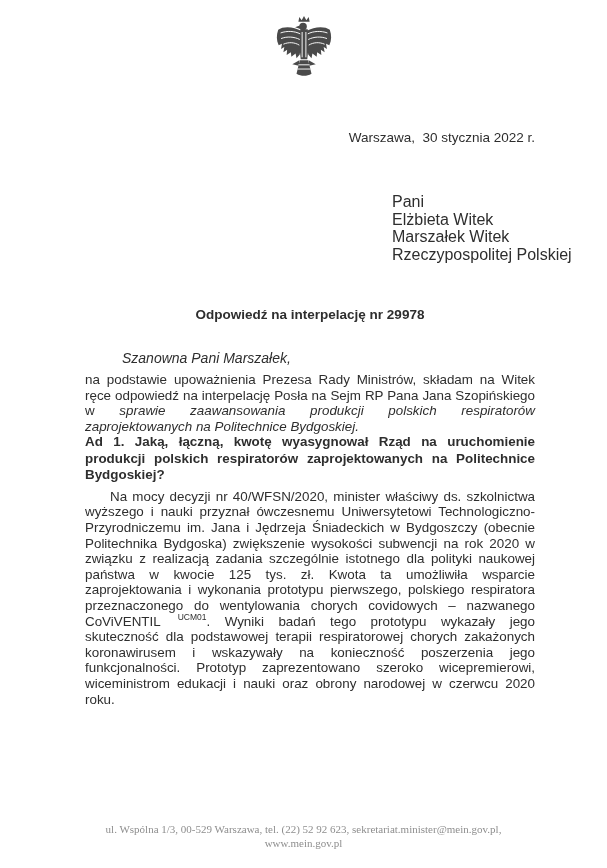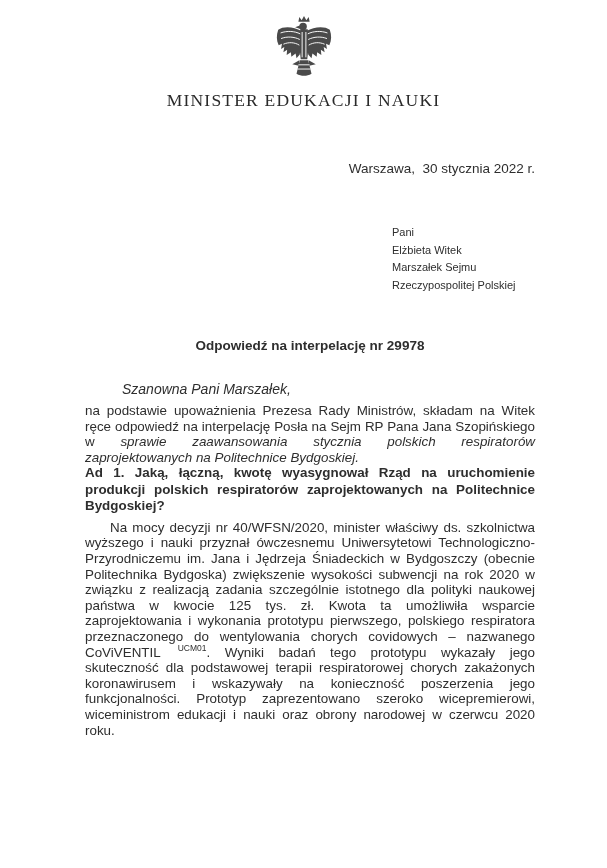"MINISTER EDUKACJI I NAUKI" div.ministry-title { html: <div>MINISTER EDUKACJI I NAUKI</div> -> none }
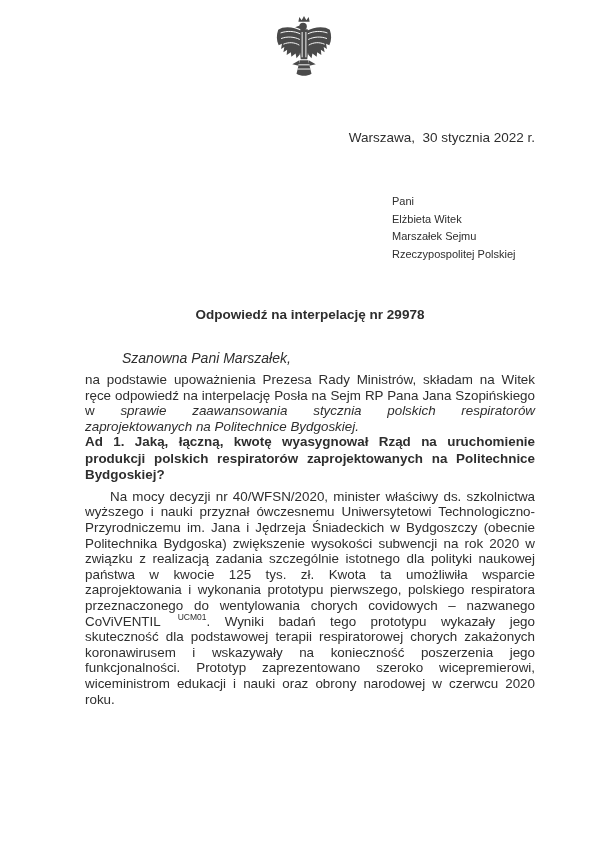"Pani" .addressee { font-size: 11px -> 16px }
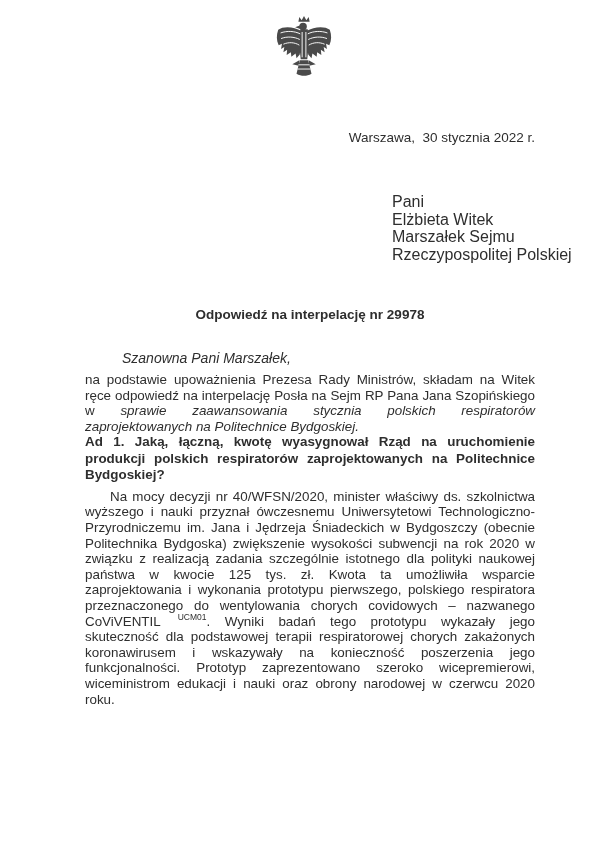"Marszałek Sejmu" div { text: Sejmu -> Witek }
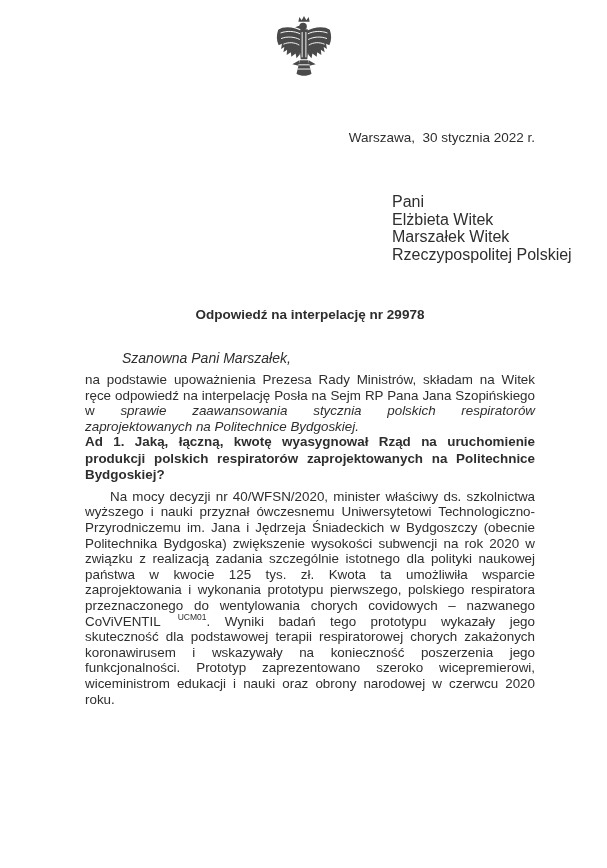"sprawie zaawansowania stycznia polskich" span.seg-italic { text: stycznia -> produkcji }
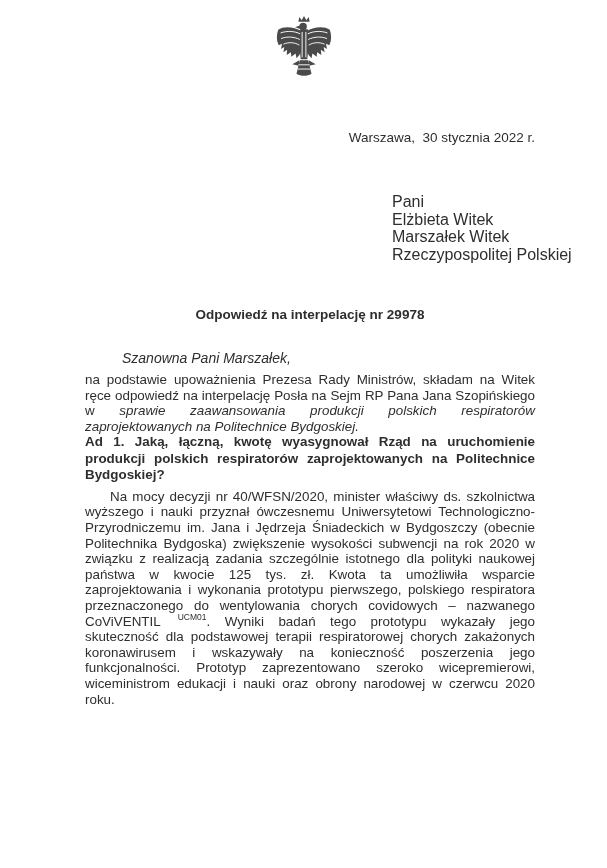"ul. Wspólna 1/3, 00-529 Warszawa," div.footer { html: none -> <div> <div>ul. Wspólna 1/3, 00-529 Warszawa, tel. (22) 52 92 623, sekretariat.minister@mein.gov.pl,</div> <div>www.mein.gov.pl</div> </div> }
